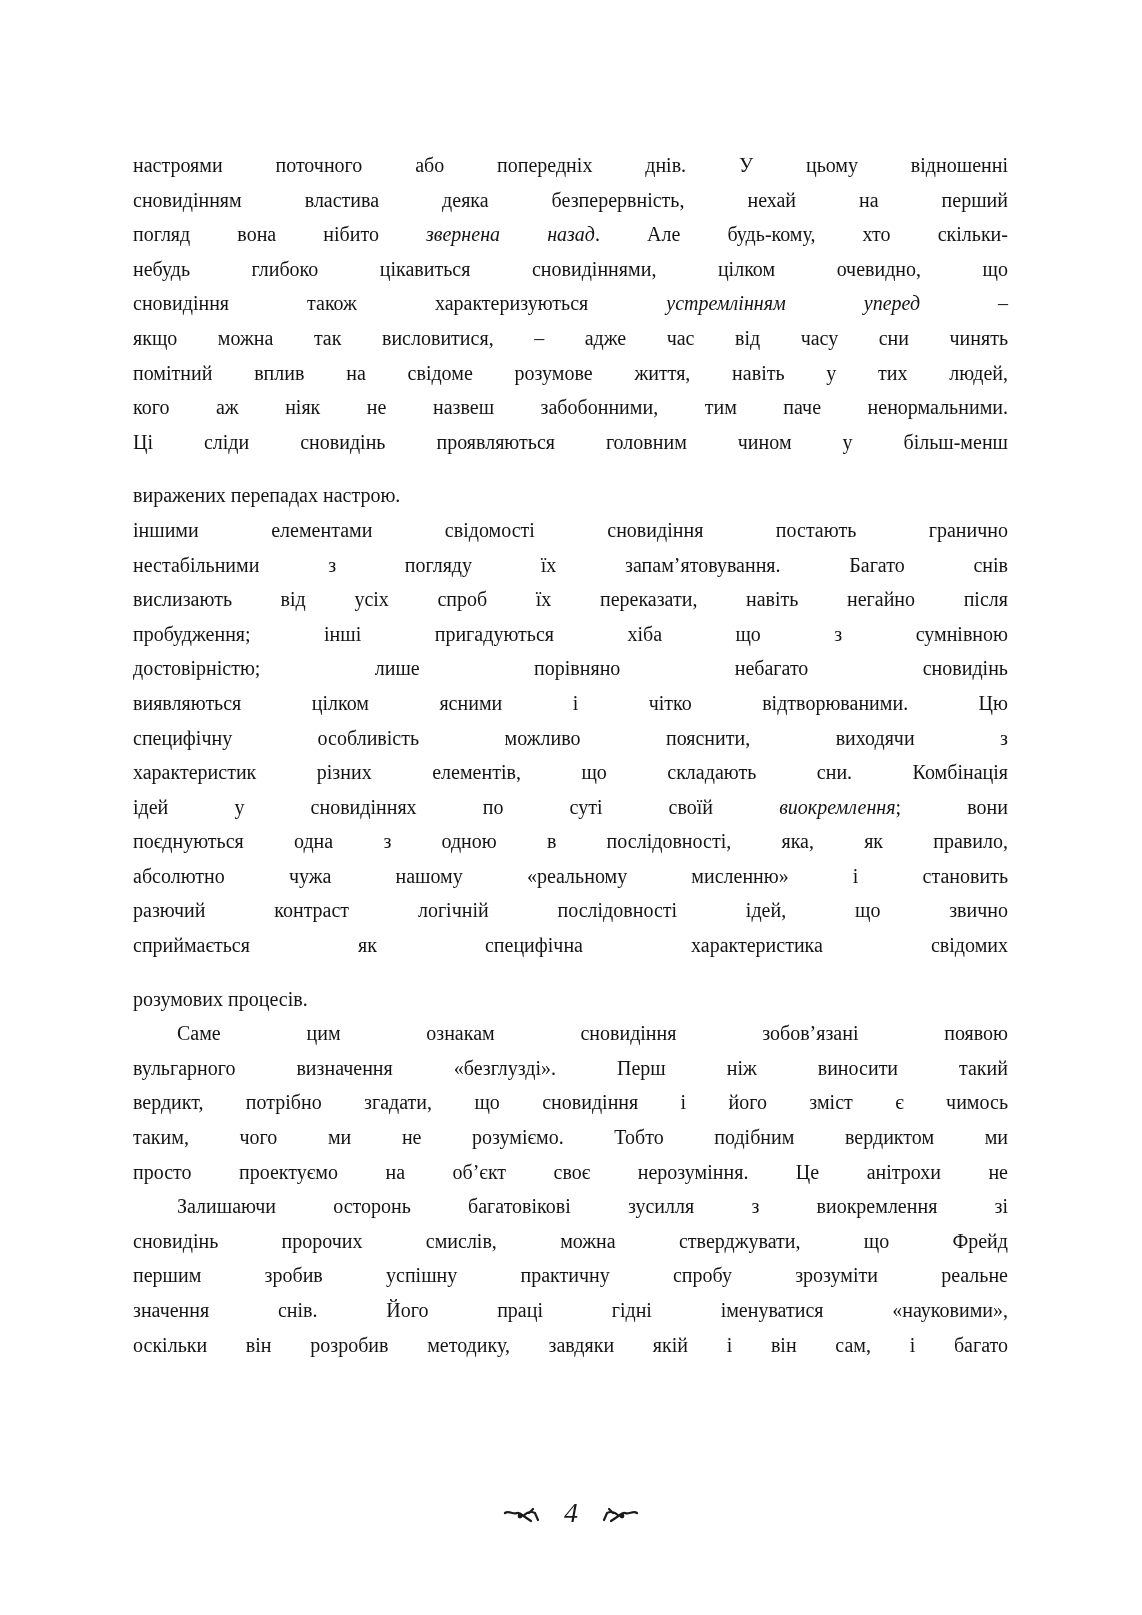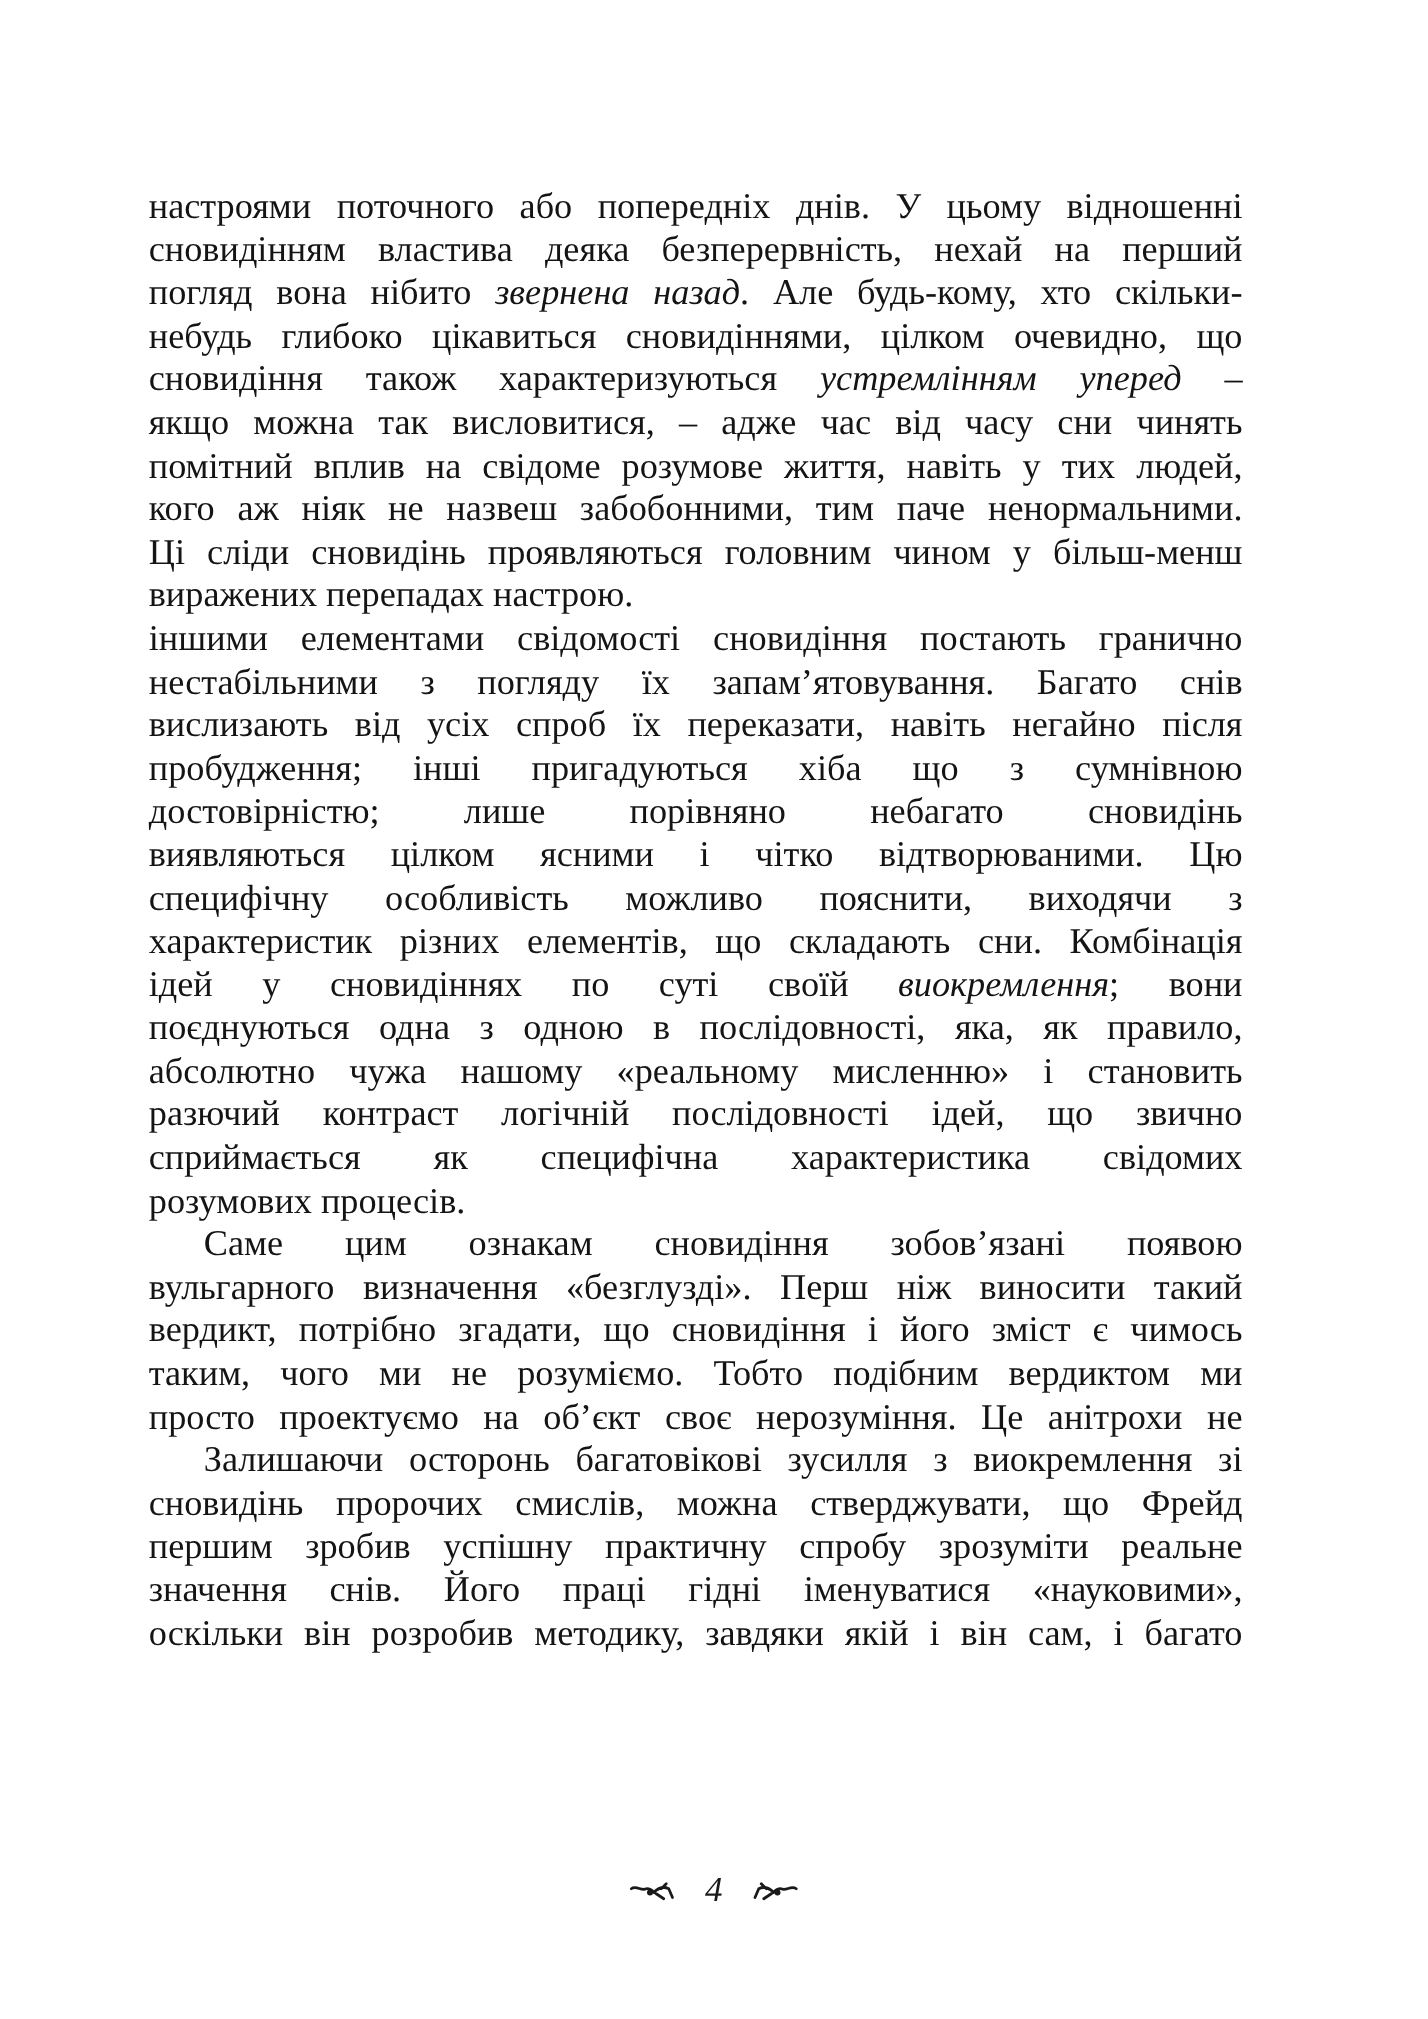"настроями поточного або попередніх днів." .text-block { font-size: 29px -> 20px; left: 119px -> 133px }
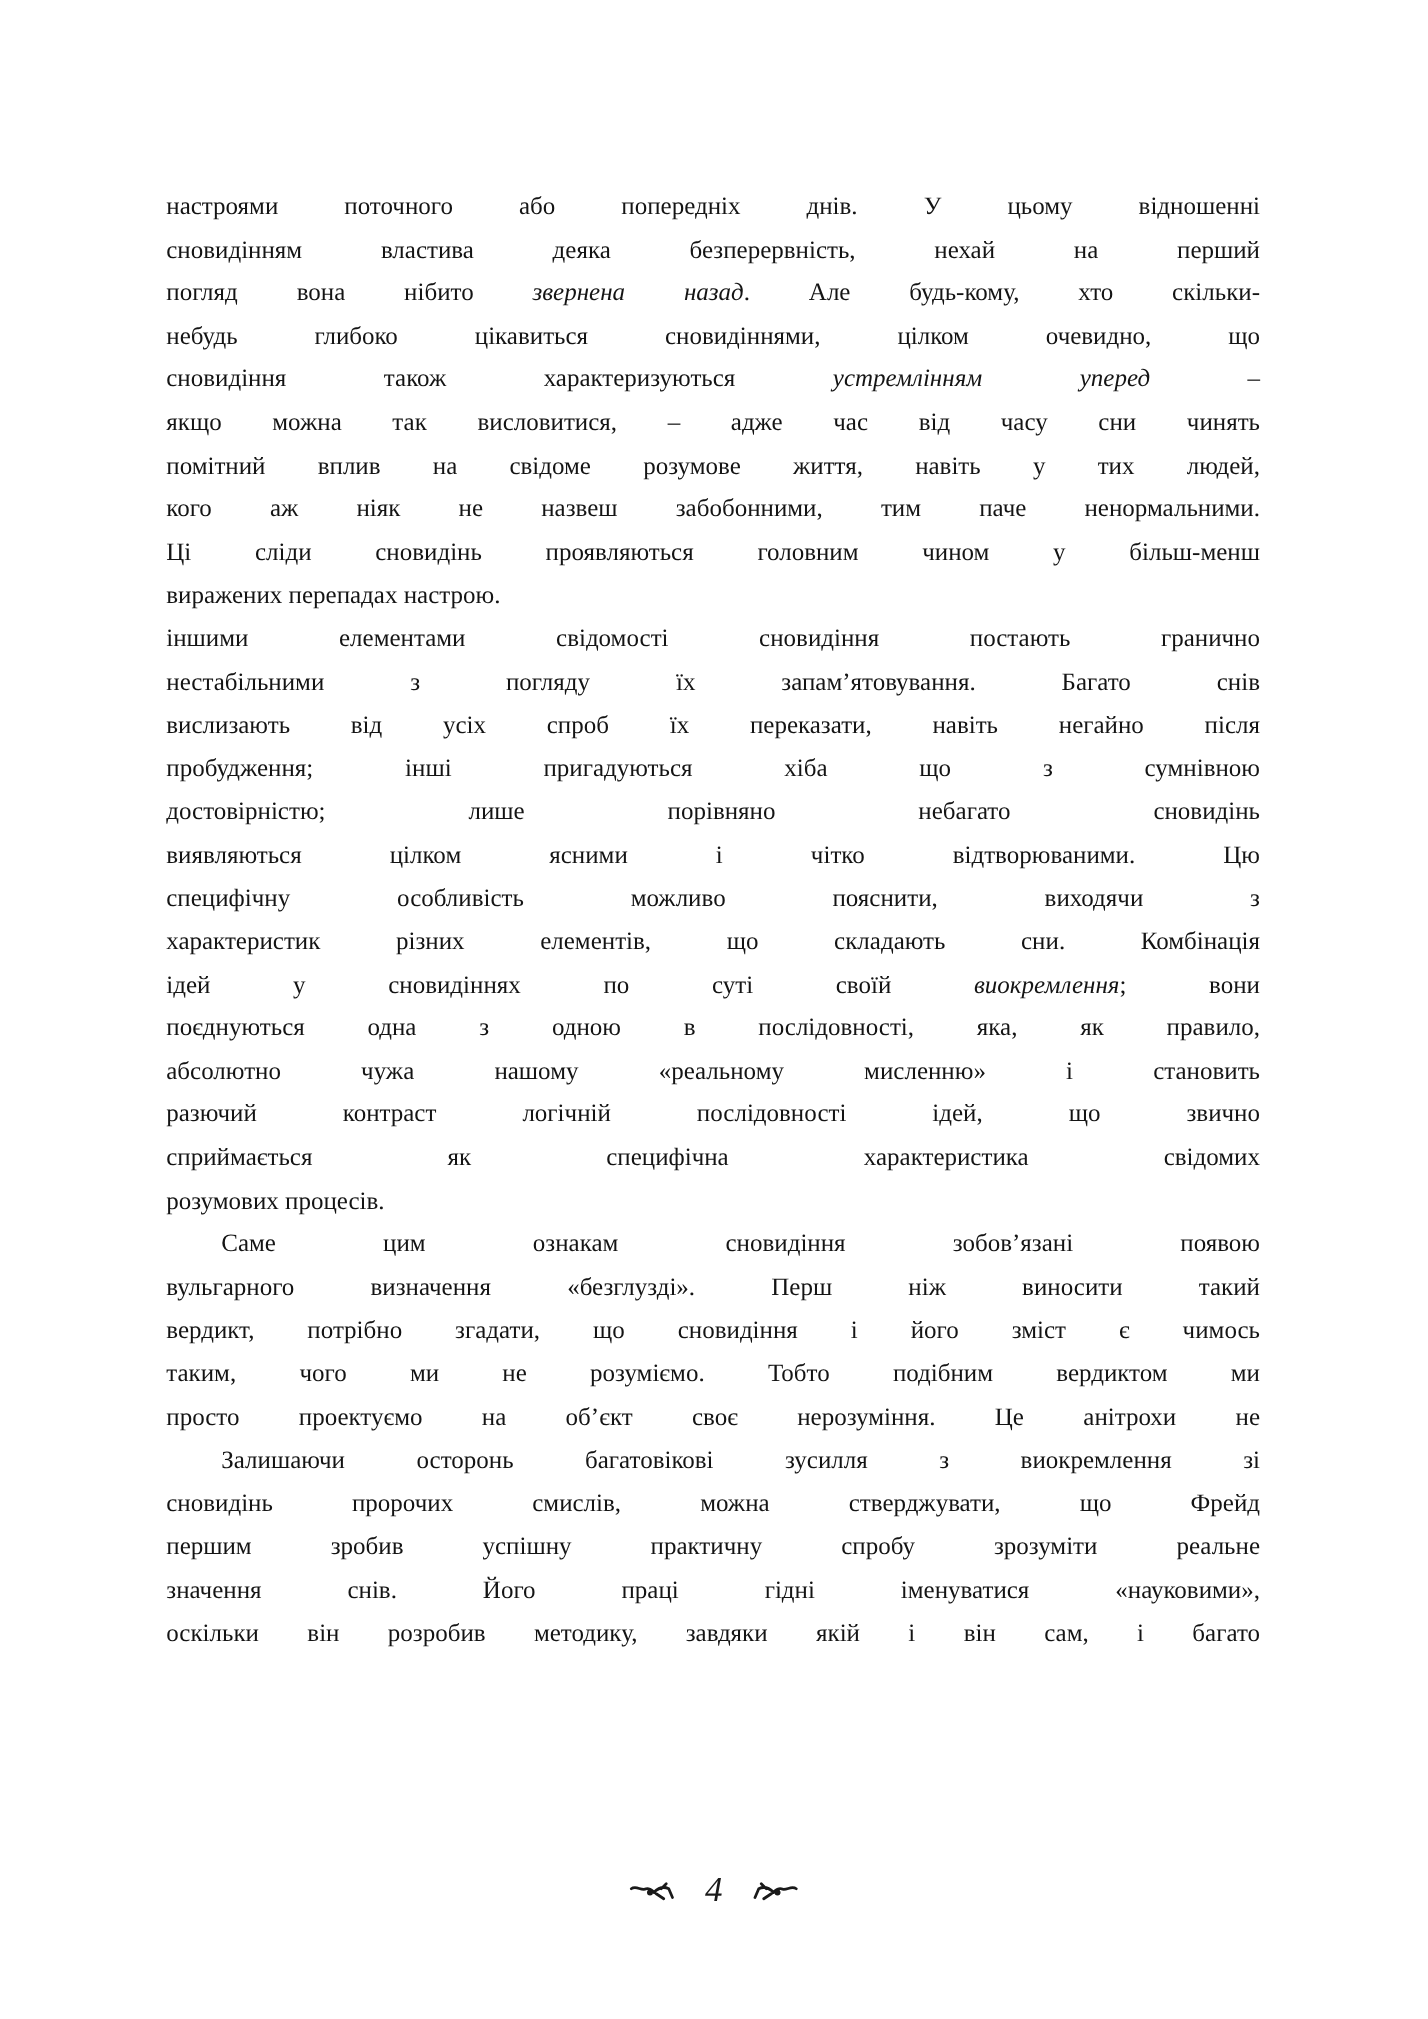"виражених перепадах настрою." .line.last { margin-top: none -> 19px }
